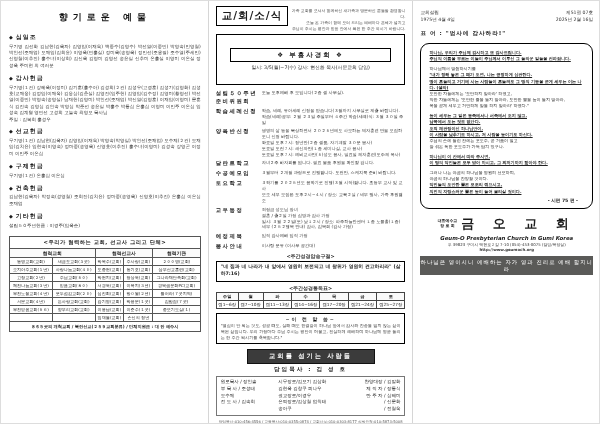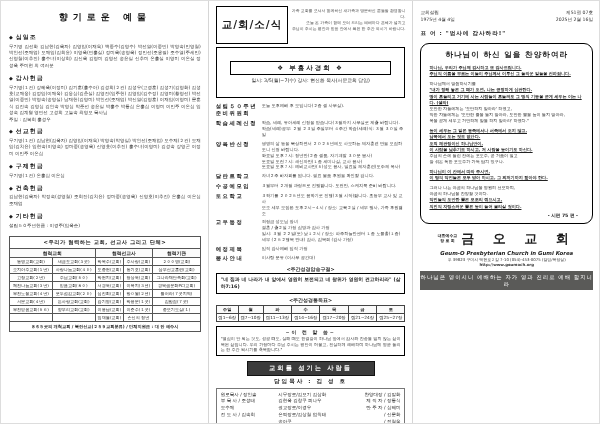"교/회/소/식" .news-title { padding: 11px 5px -> 2px 5px }
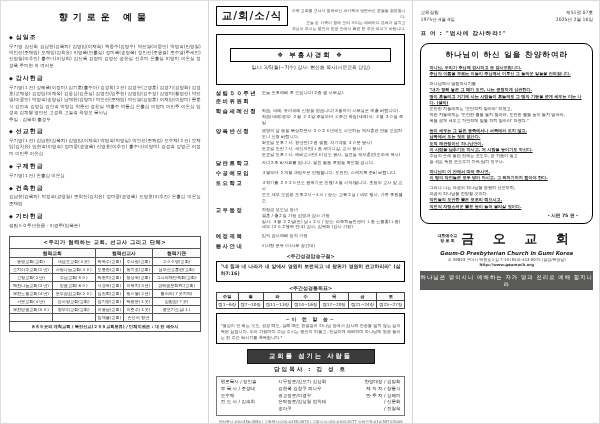"하나님이 하신 일을 찬양하여라" div.psalm-title { html: <div>하나님이 하신 일을 찬양하여라</div> -> none }
